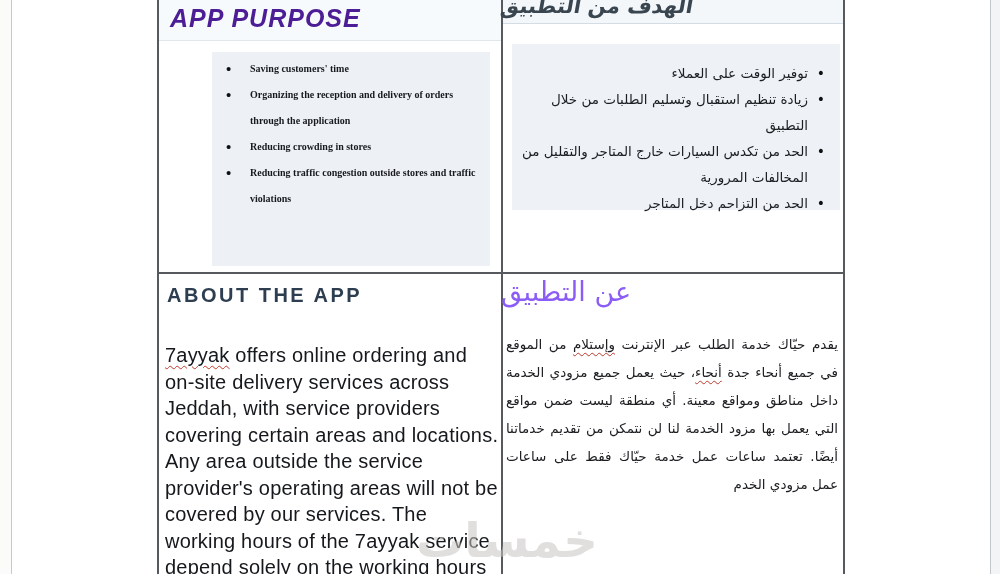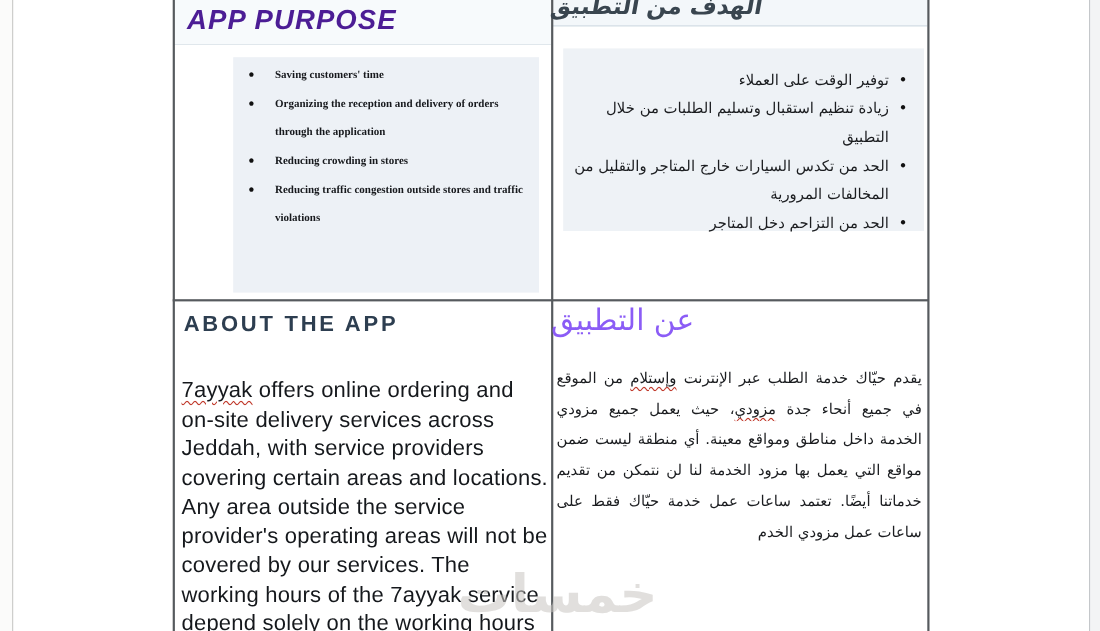"مزودي" span.sq { text: مزودي -> أنحاء }
